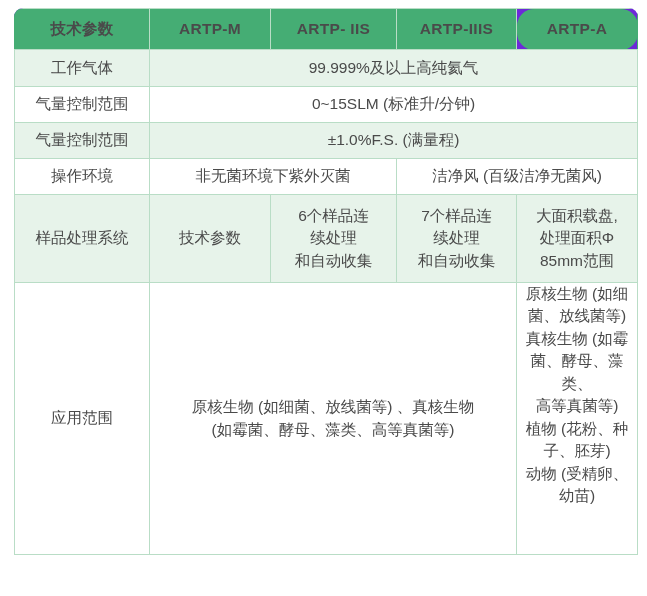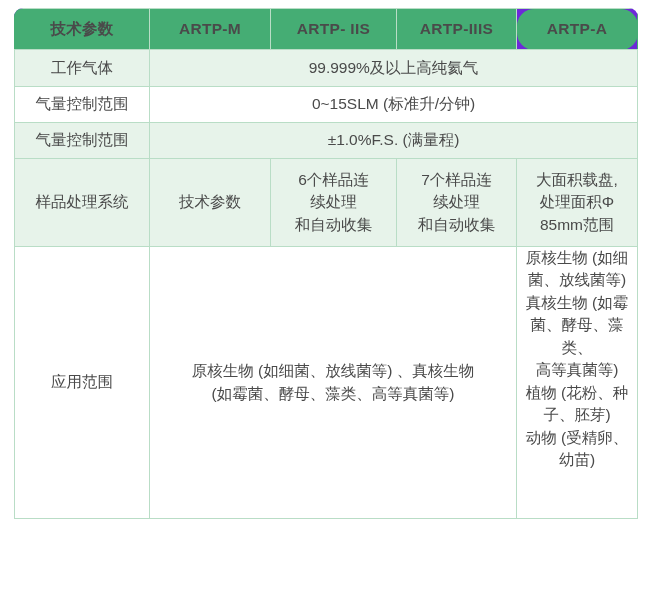"操作环境" tr.plain { html: none -> <tr> <td>操作环境</td> <td>非无菌环境下紫外灭菌</td> <td>洁净风 (百级洁净无菌风)</td> </tr> }
